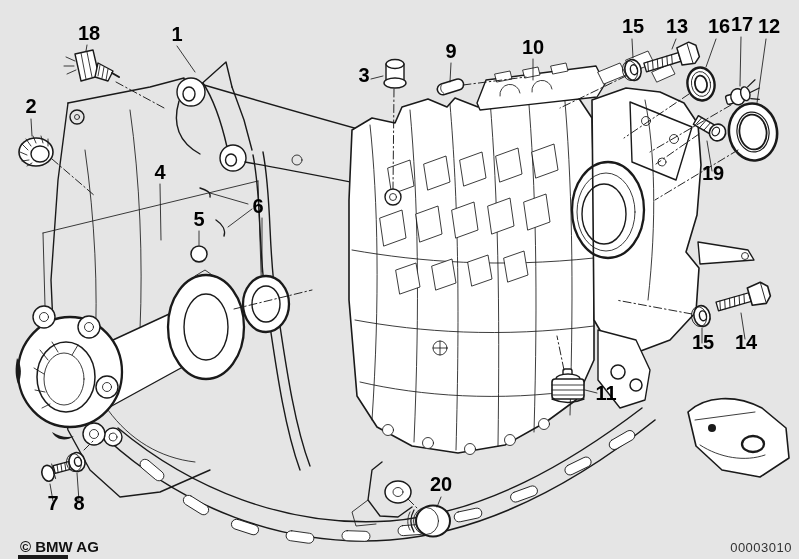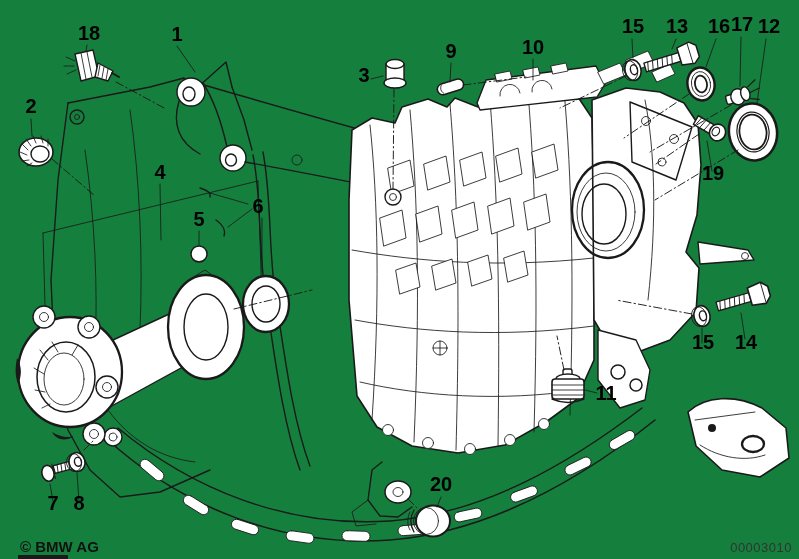"18" #stage { background: #15803d -> #e5e5e5 }
